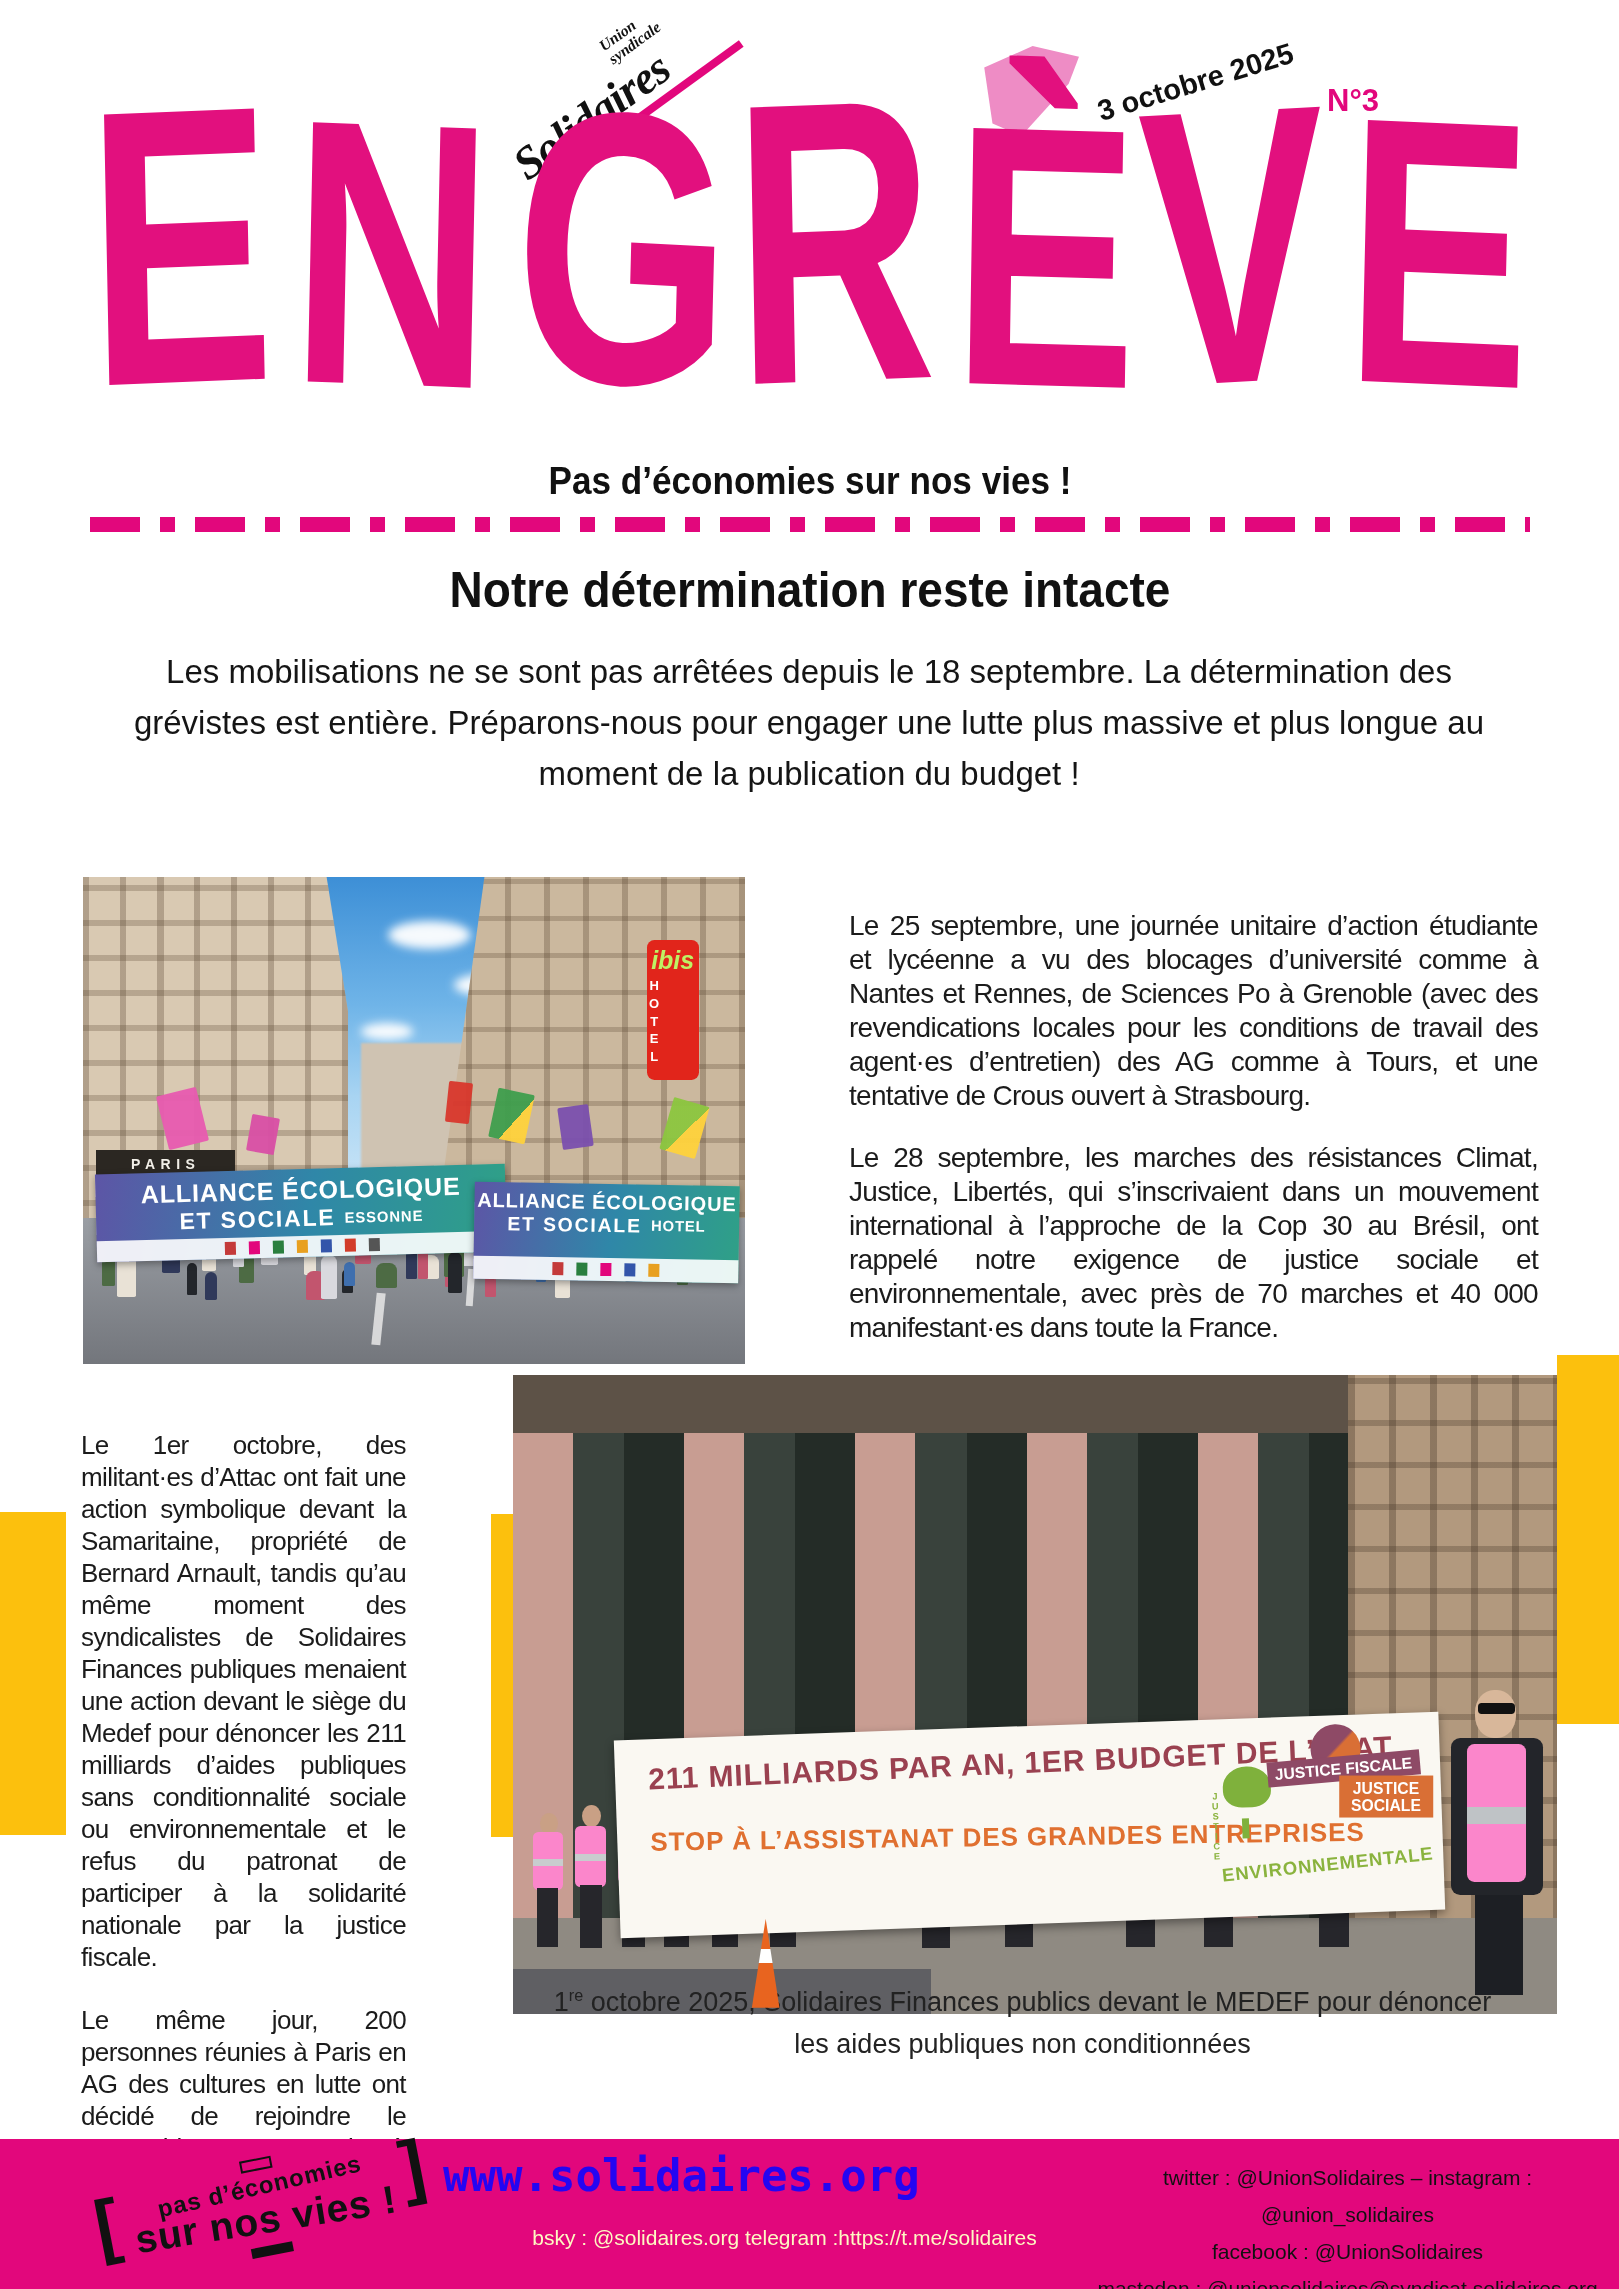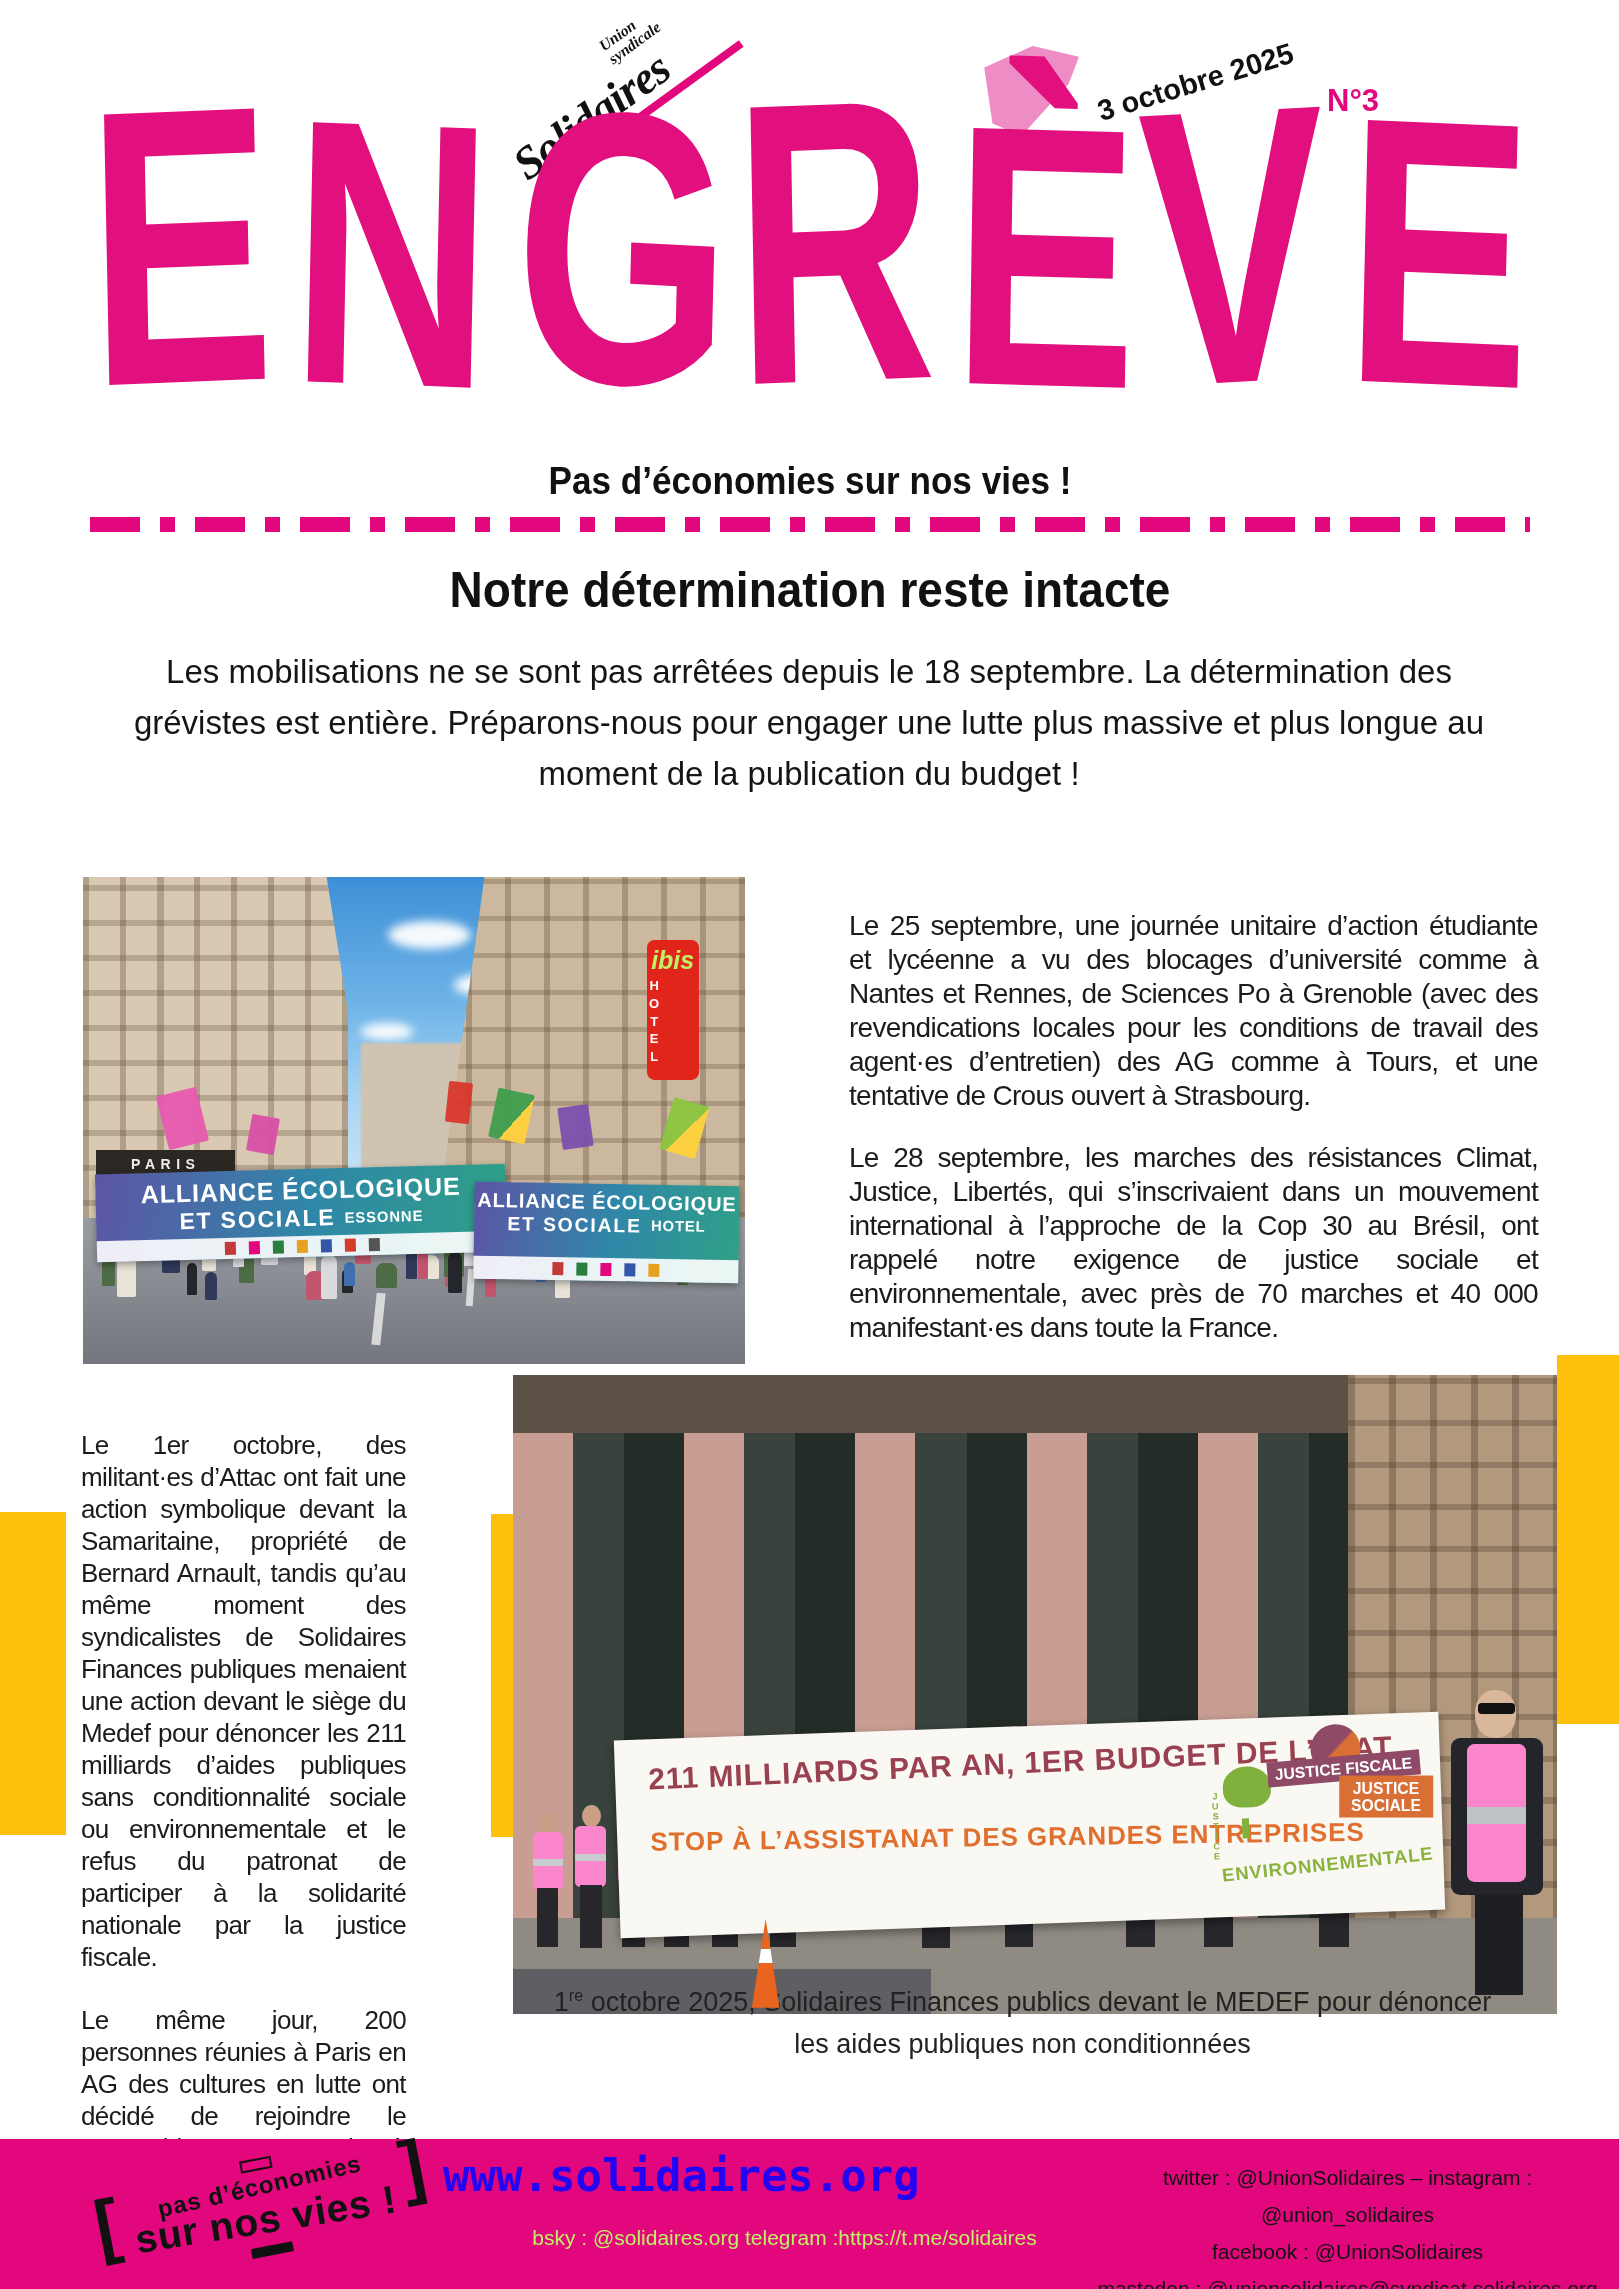"bsky : @solidaires.org telegram" .soc-l { color: #bef264 -> #fef9c3 }
